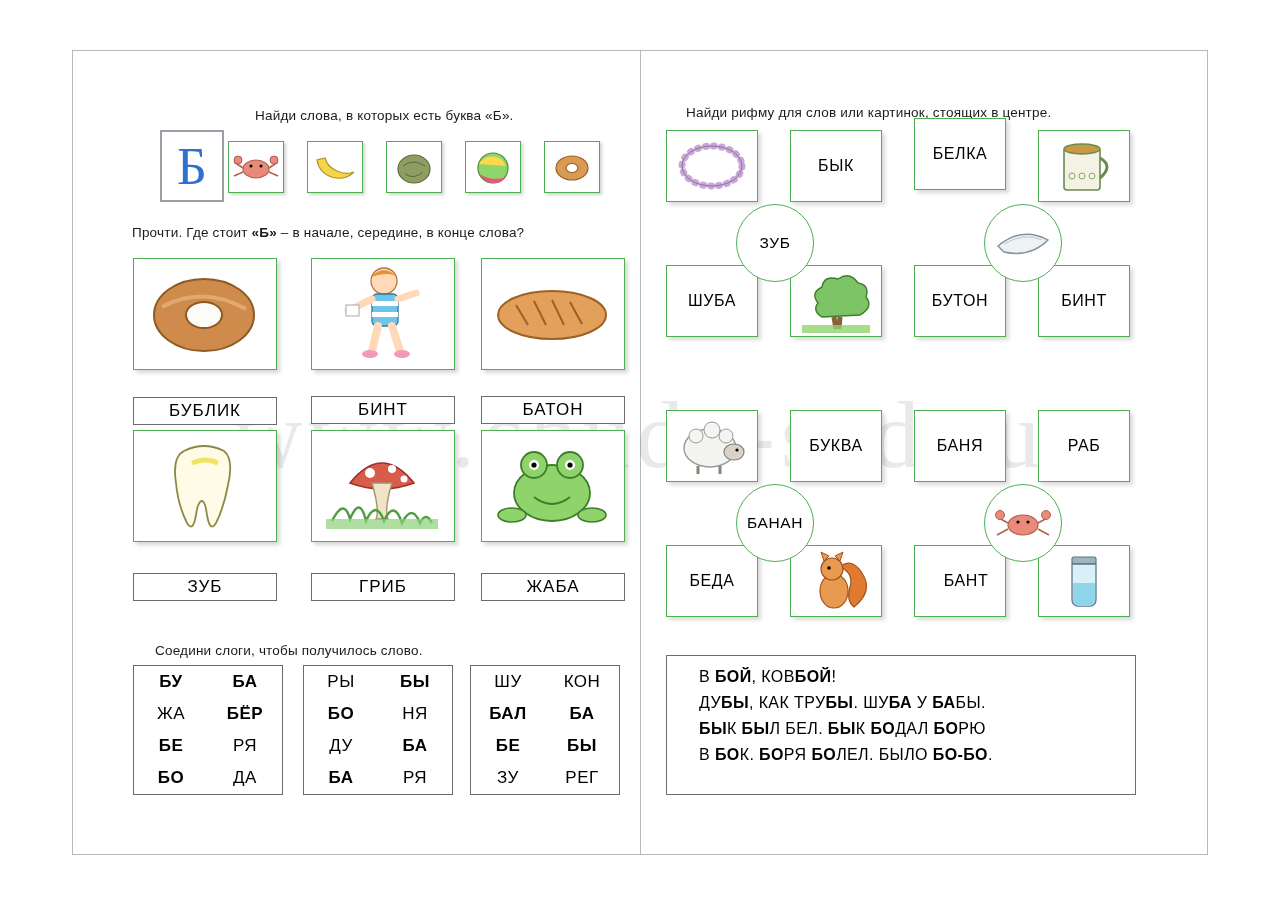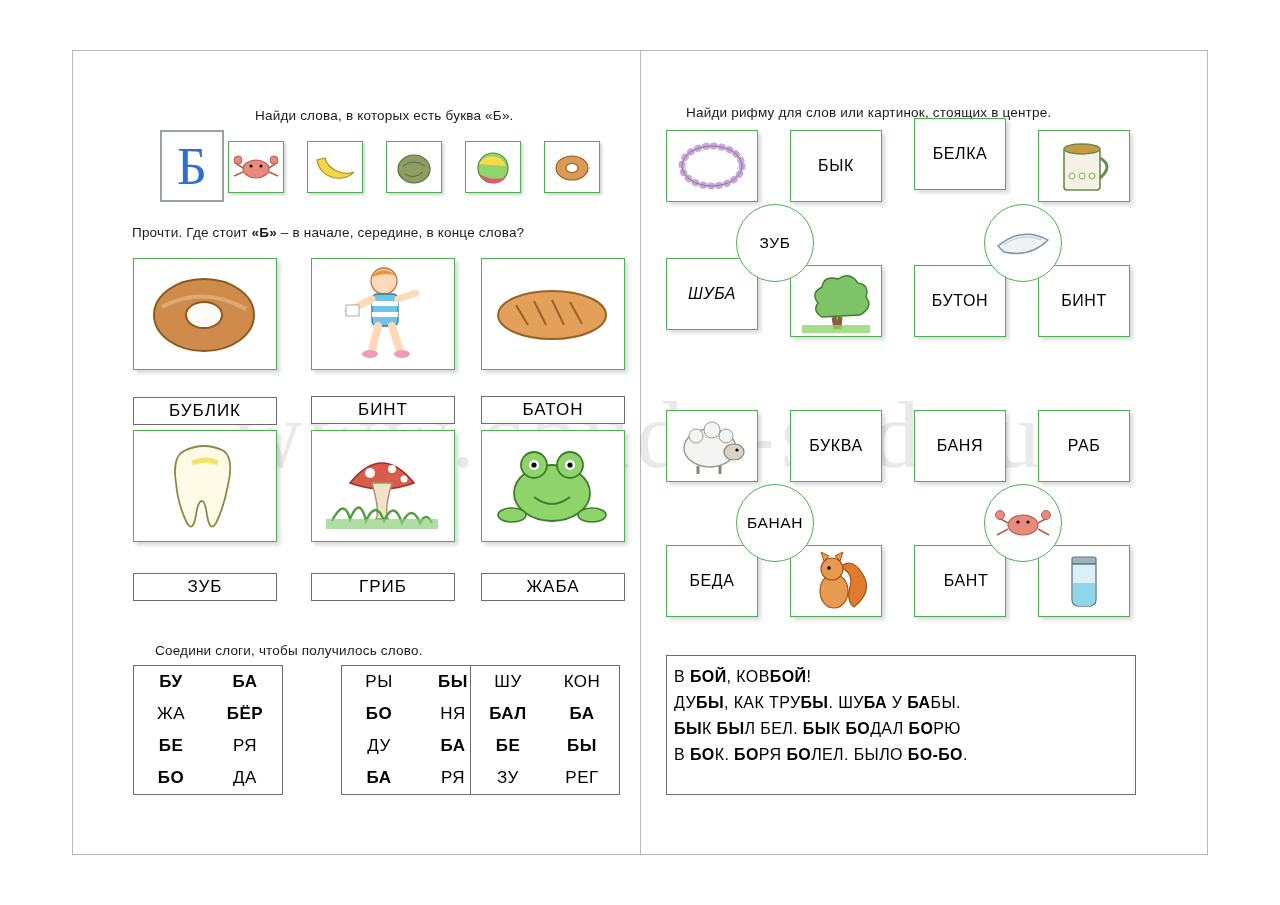"ШУБА" div.card { font-style: italic -> none; top: 258px -> 265px }
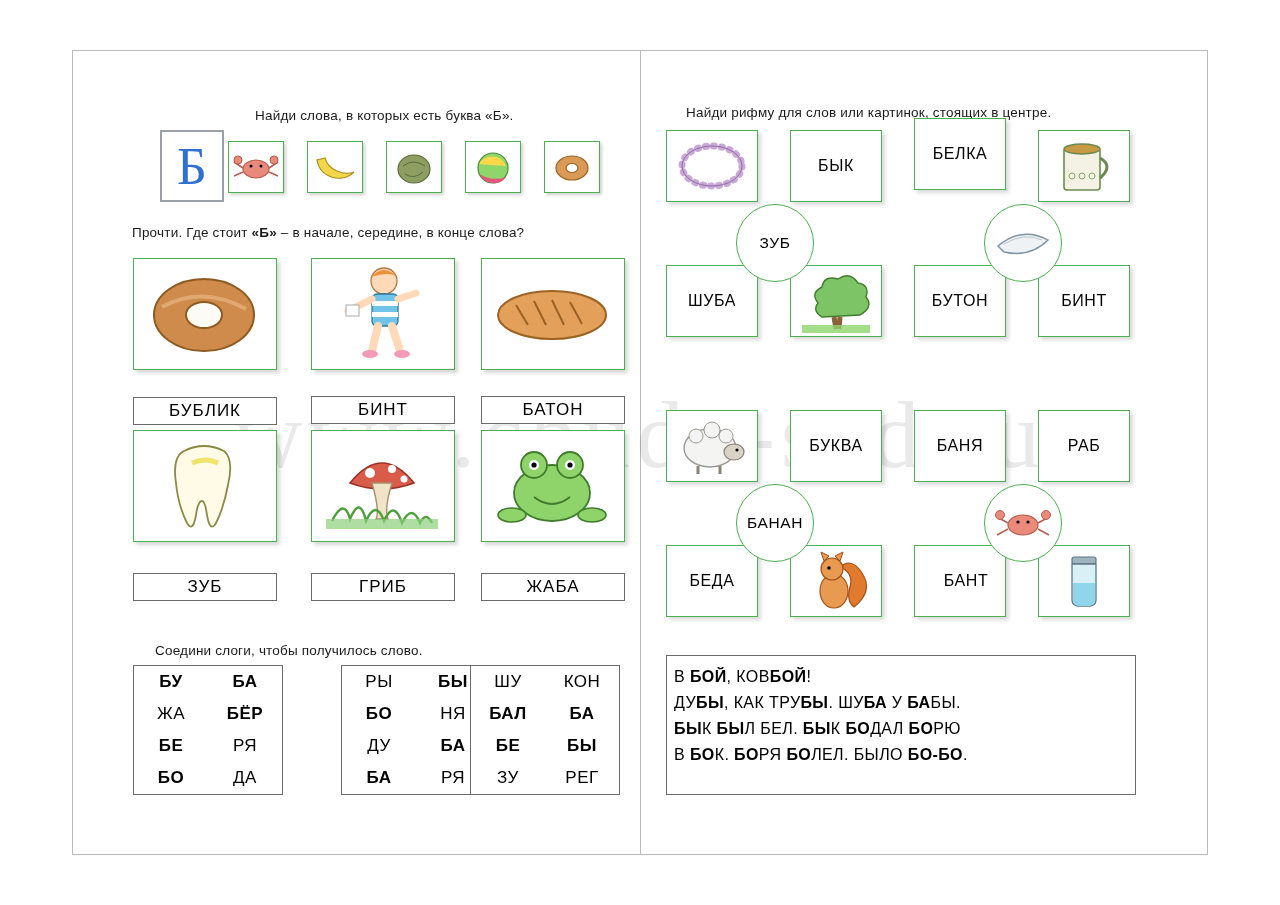"РЫ" div.syl-table { margin-left: 38px -> none }
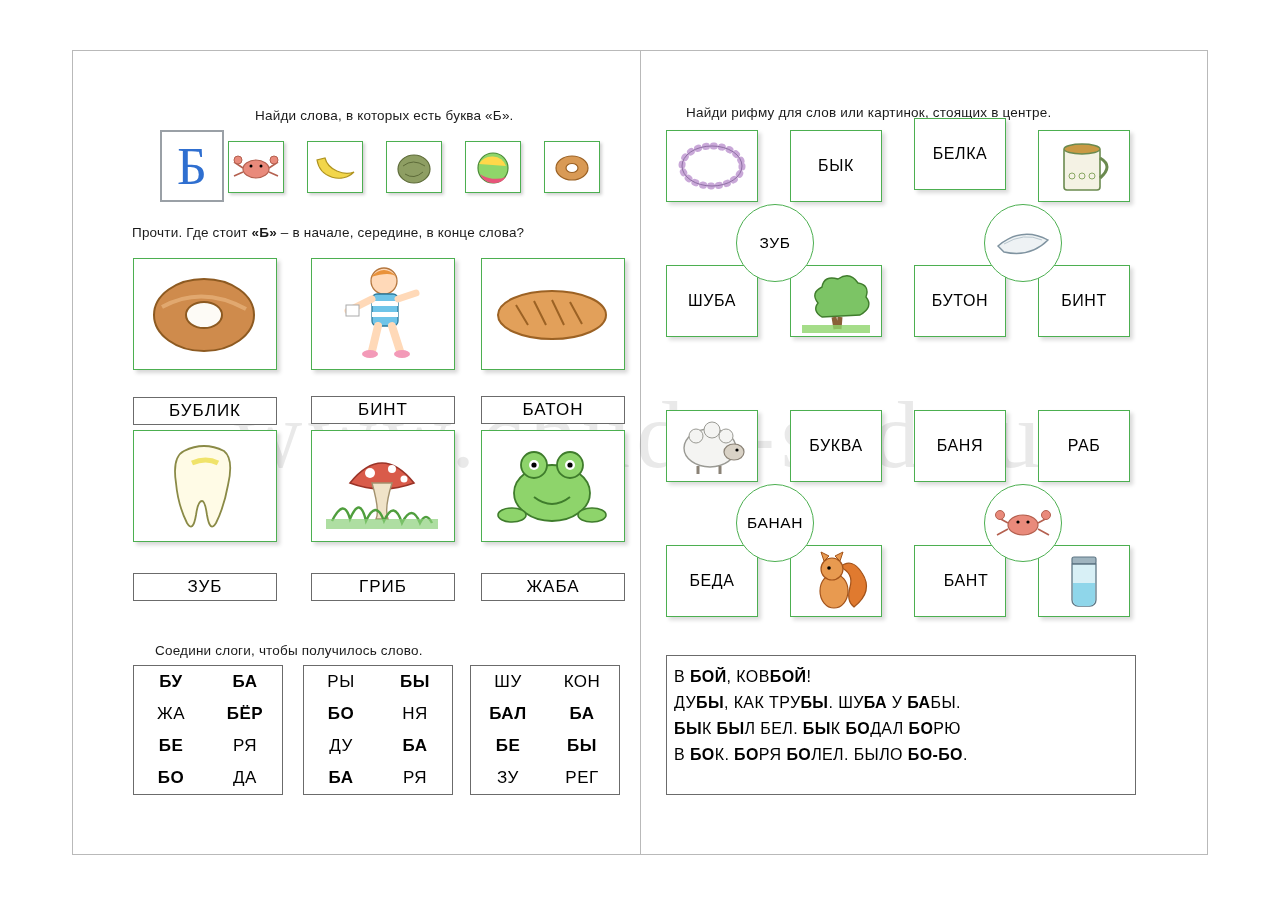"В БОЙ, КОВБОЙ!" .text-block { padding: 12px 7px -> 12px 32px }
